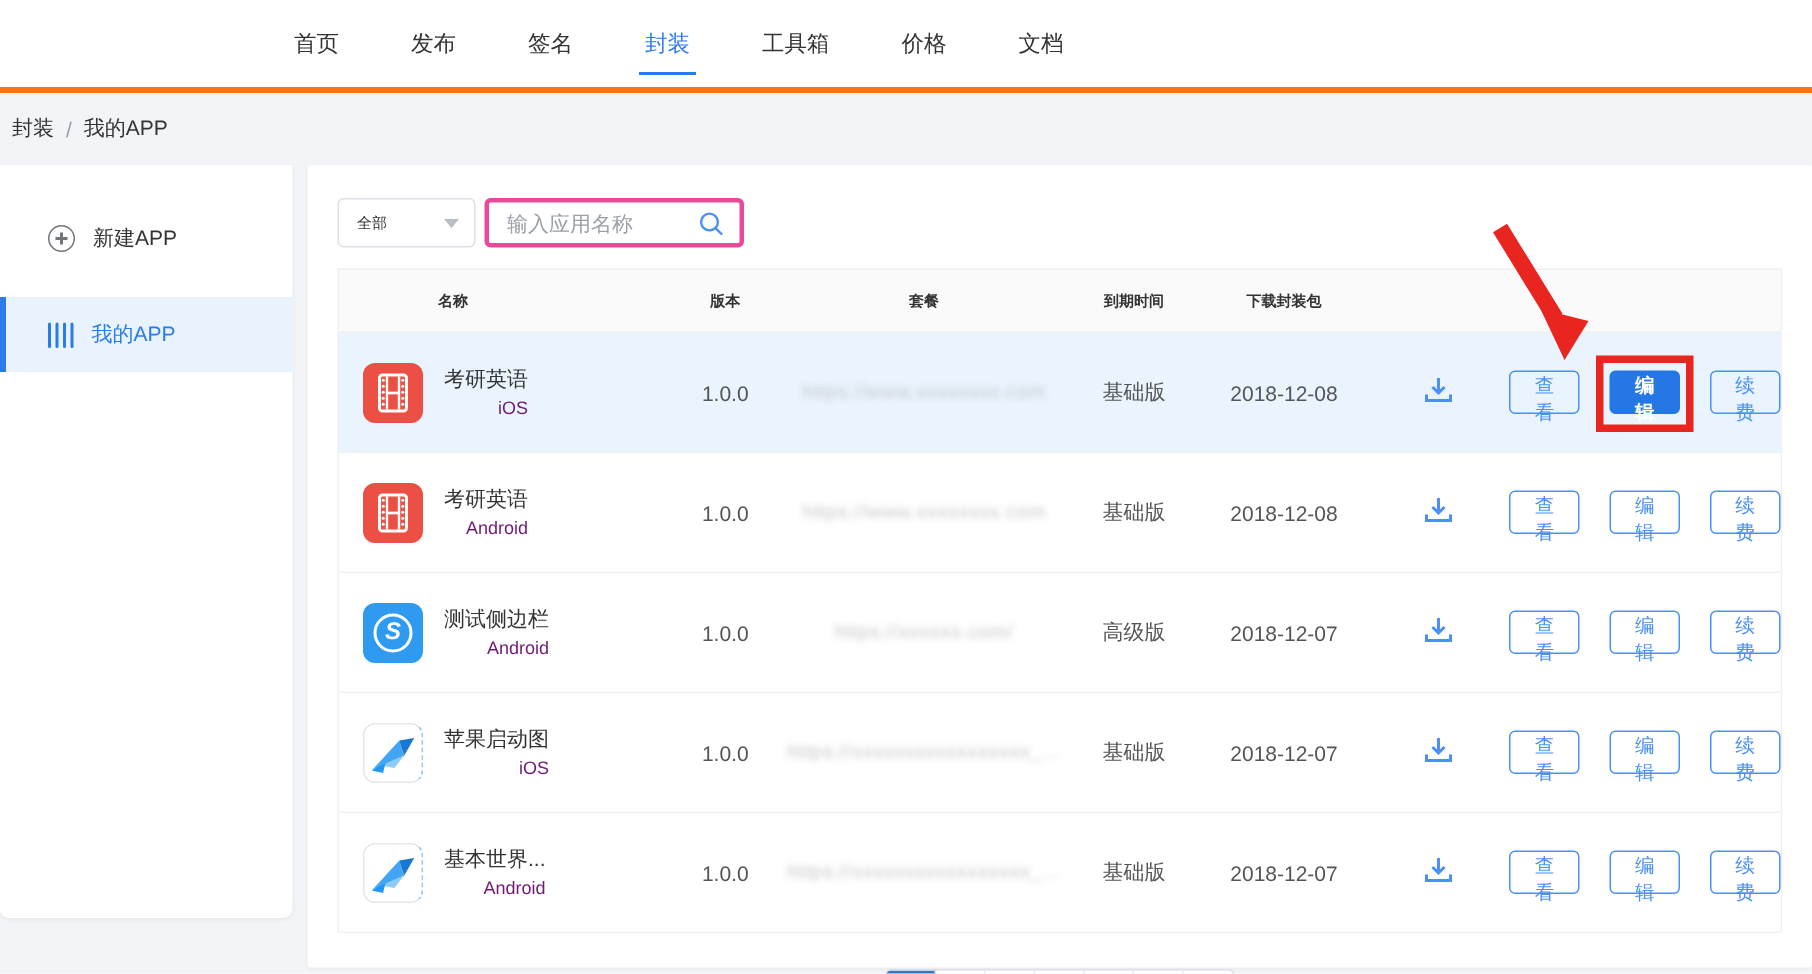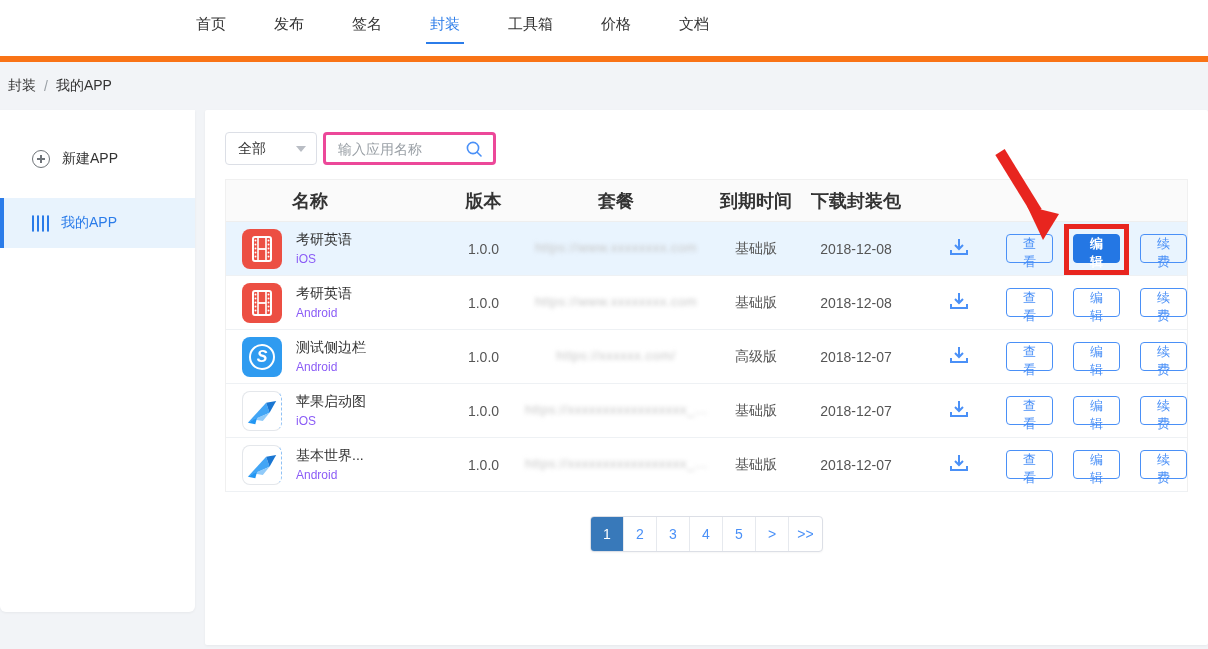"首页" .topnav { align-items: flex-end -> flex-start; border-bottom: 6px solid #f97316 -> 4px solid #f97316 }
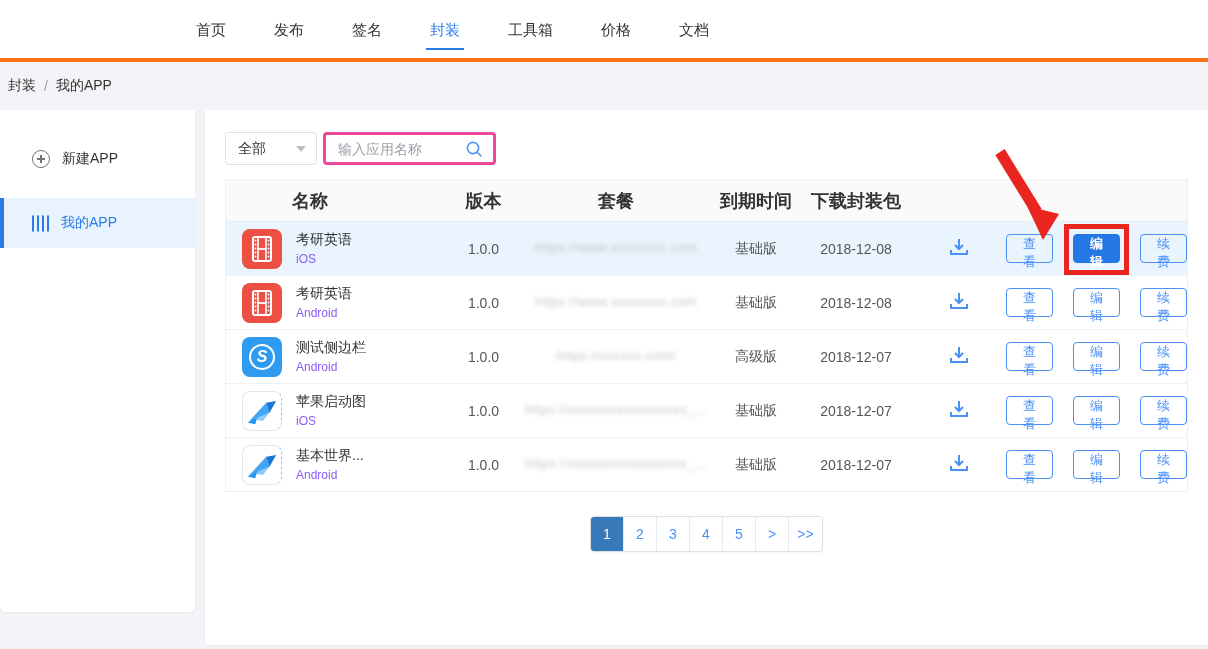"全部" .select-box { font-size: 14px -> 10px }
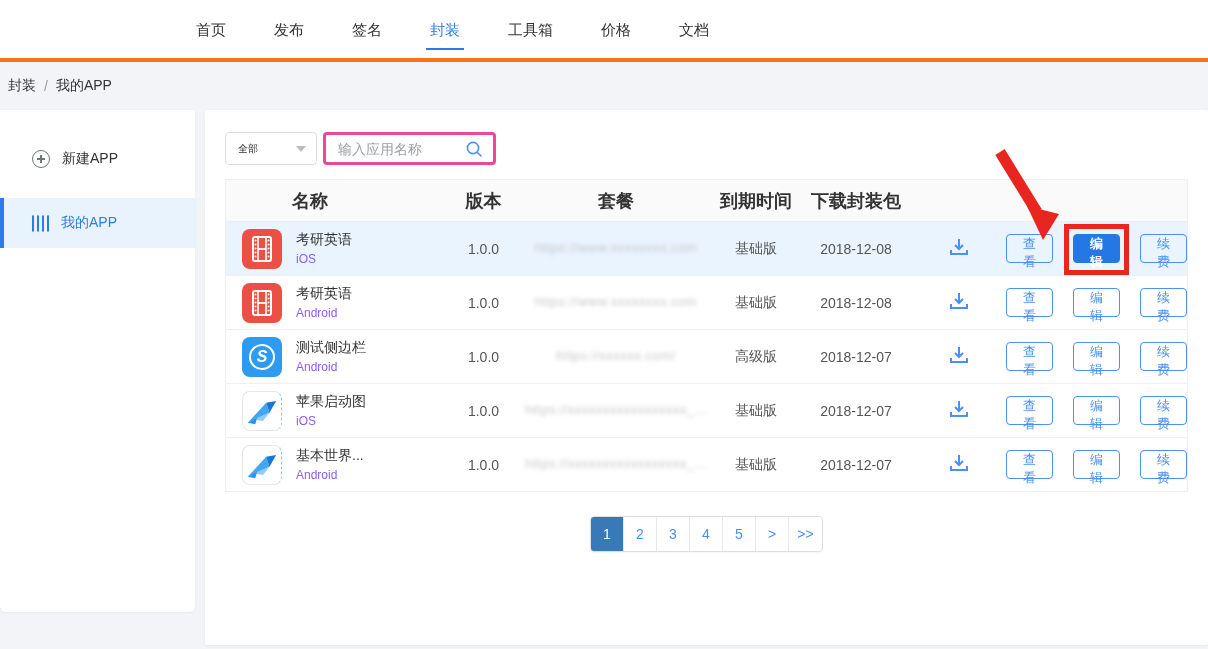"名称" .thead { font-size: 18px -> 10px }
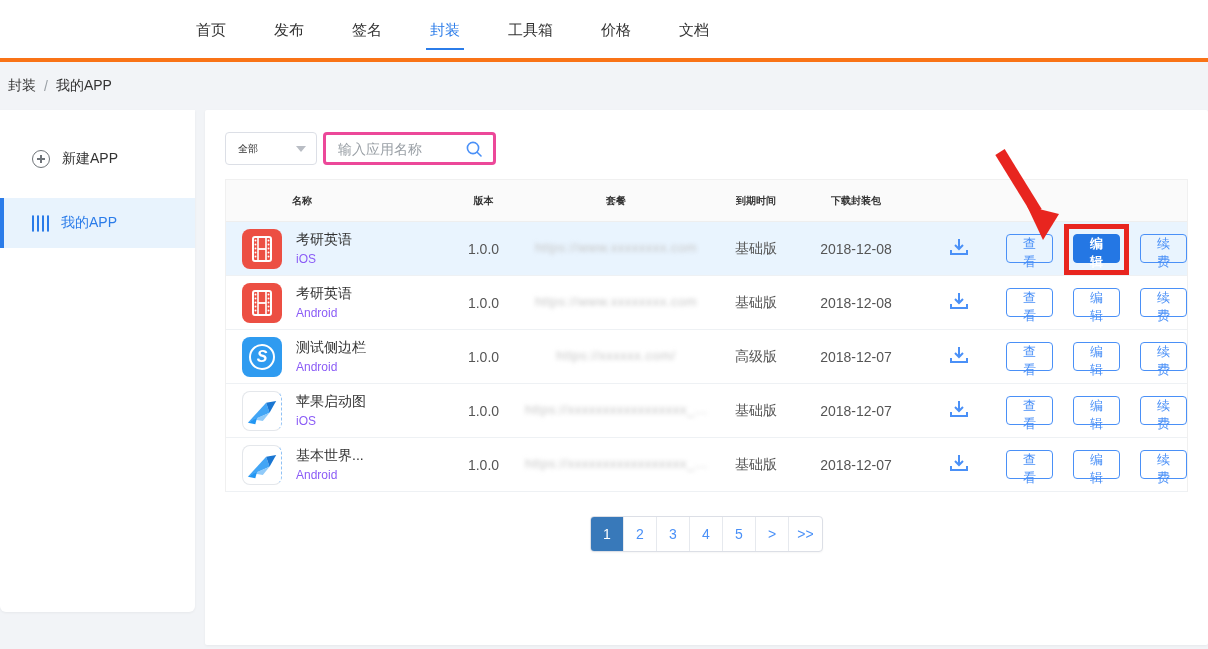"考研英语" .row { height: 54px -> 80px }
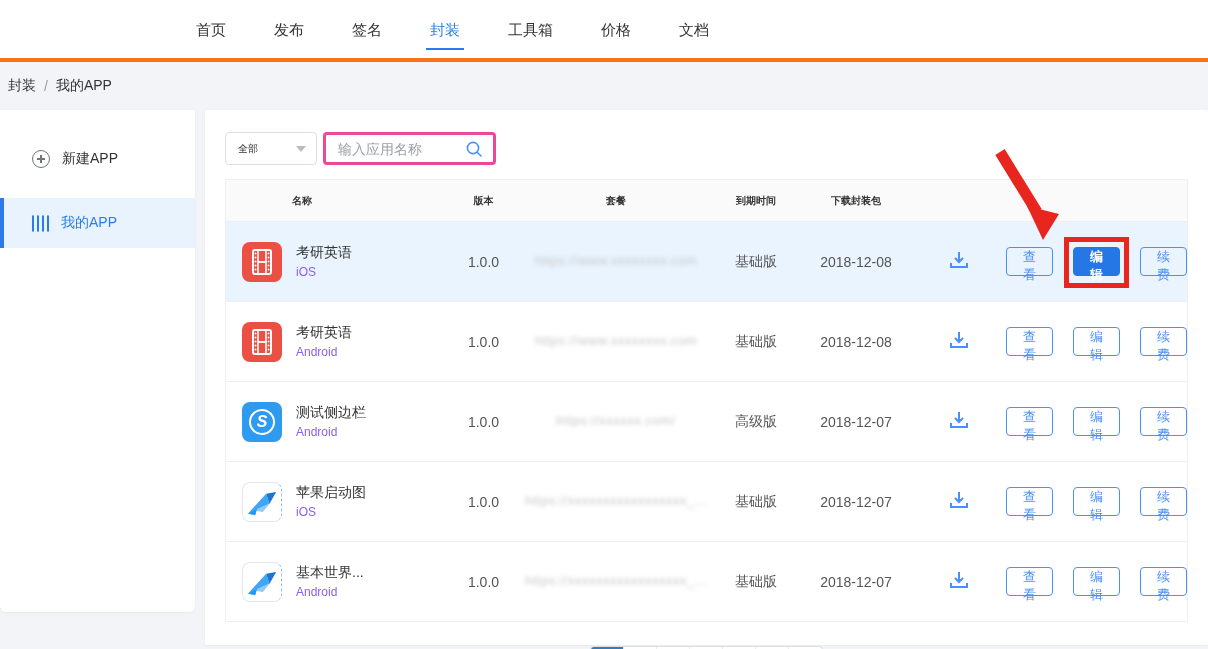"iOS" .name-lines .app-platform { color: #8b5cf6 -> #701a75; text-align: none -> right }
